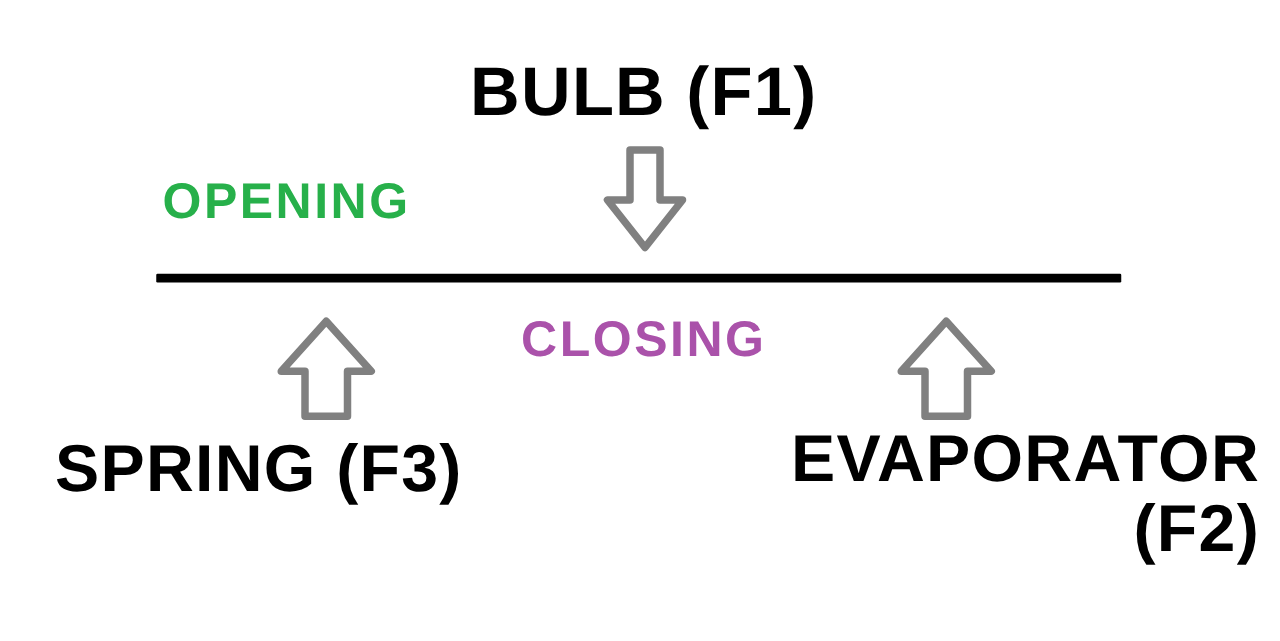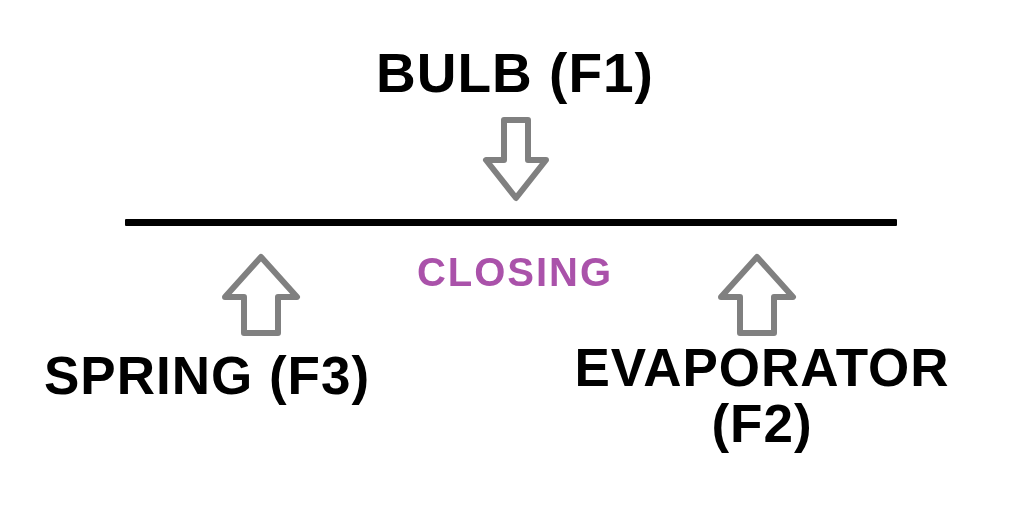"OPENING" div.label { html: none -> <div>OPENING</div> }
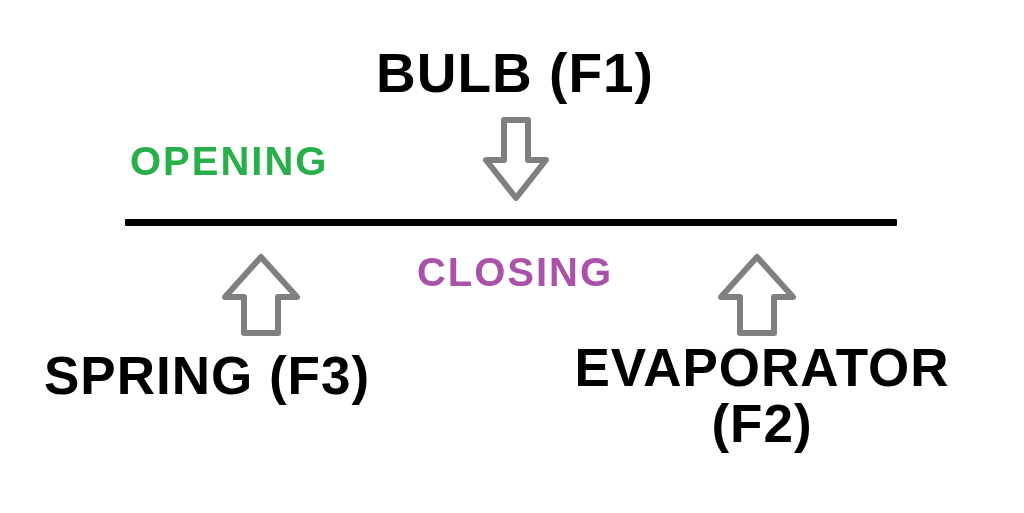"EVAPORATOR (F2)" .label-evaporator { text-align: center -> right }
